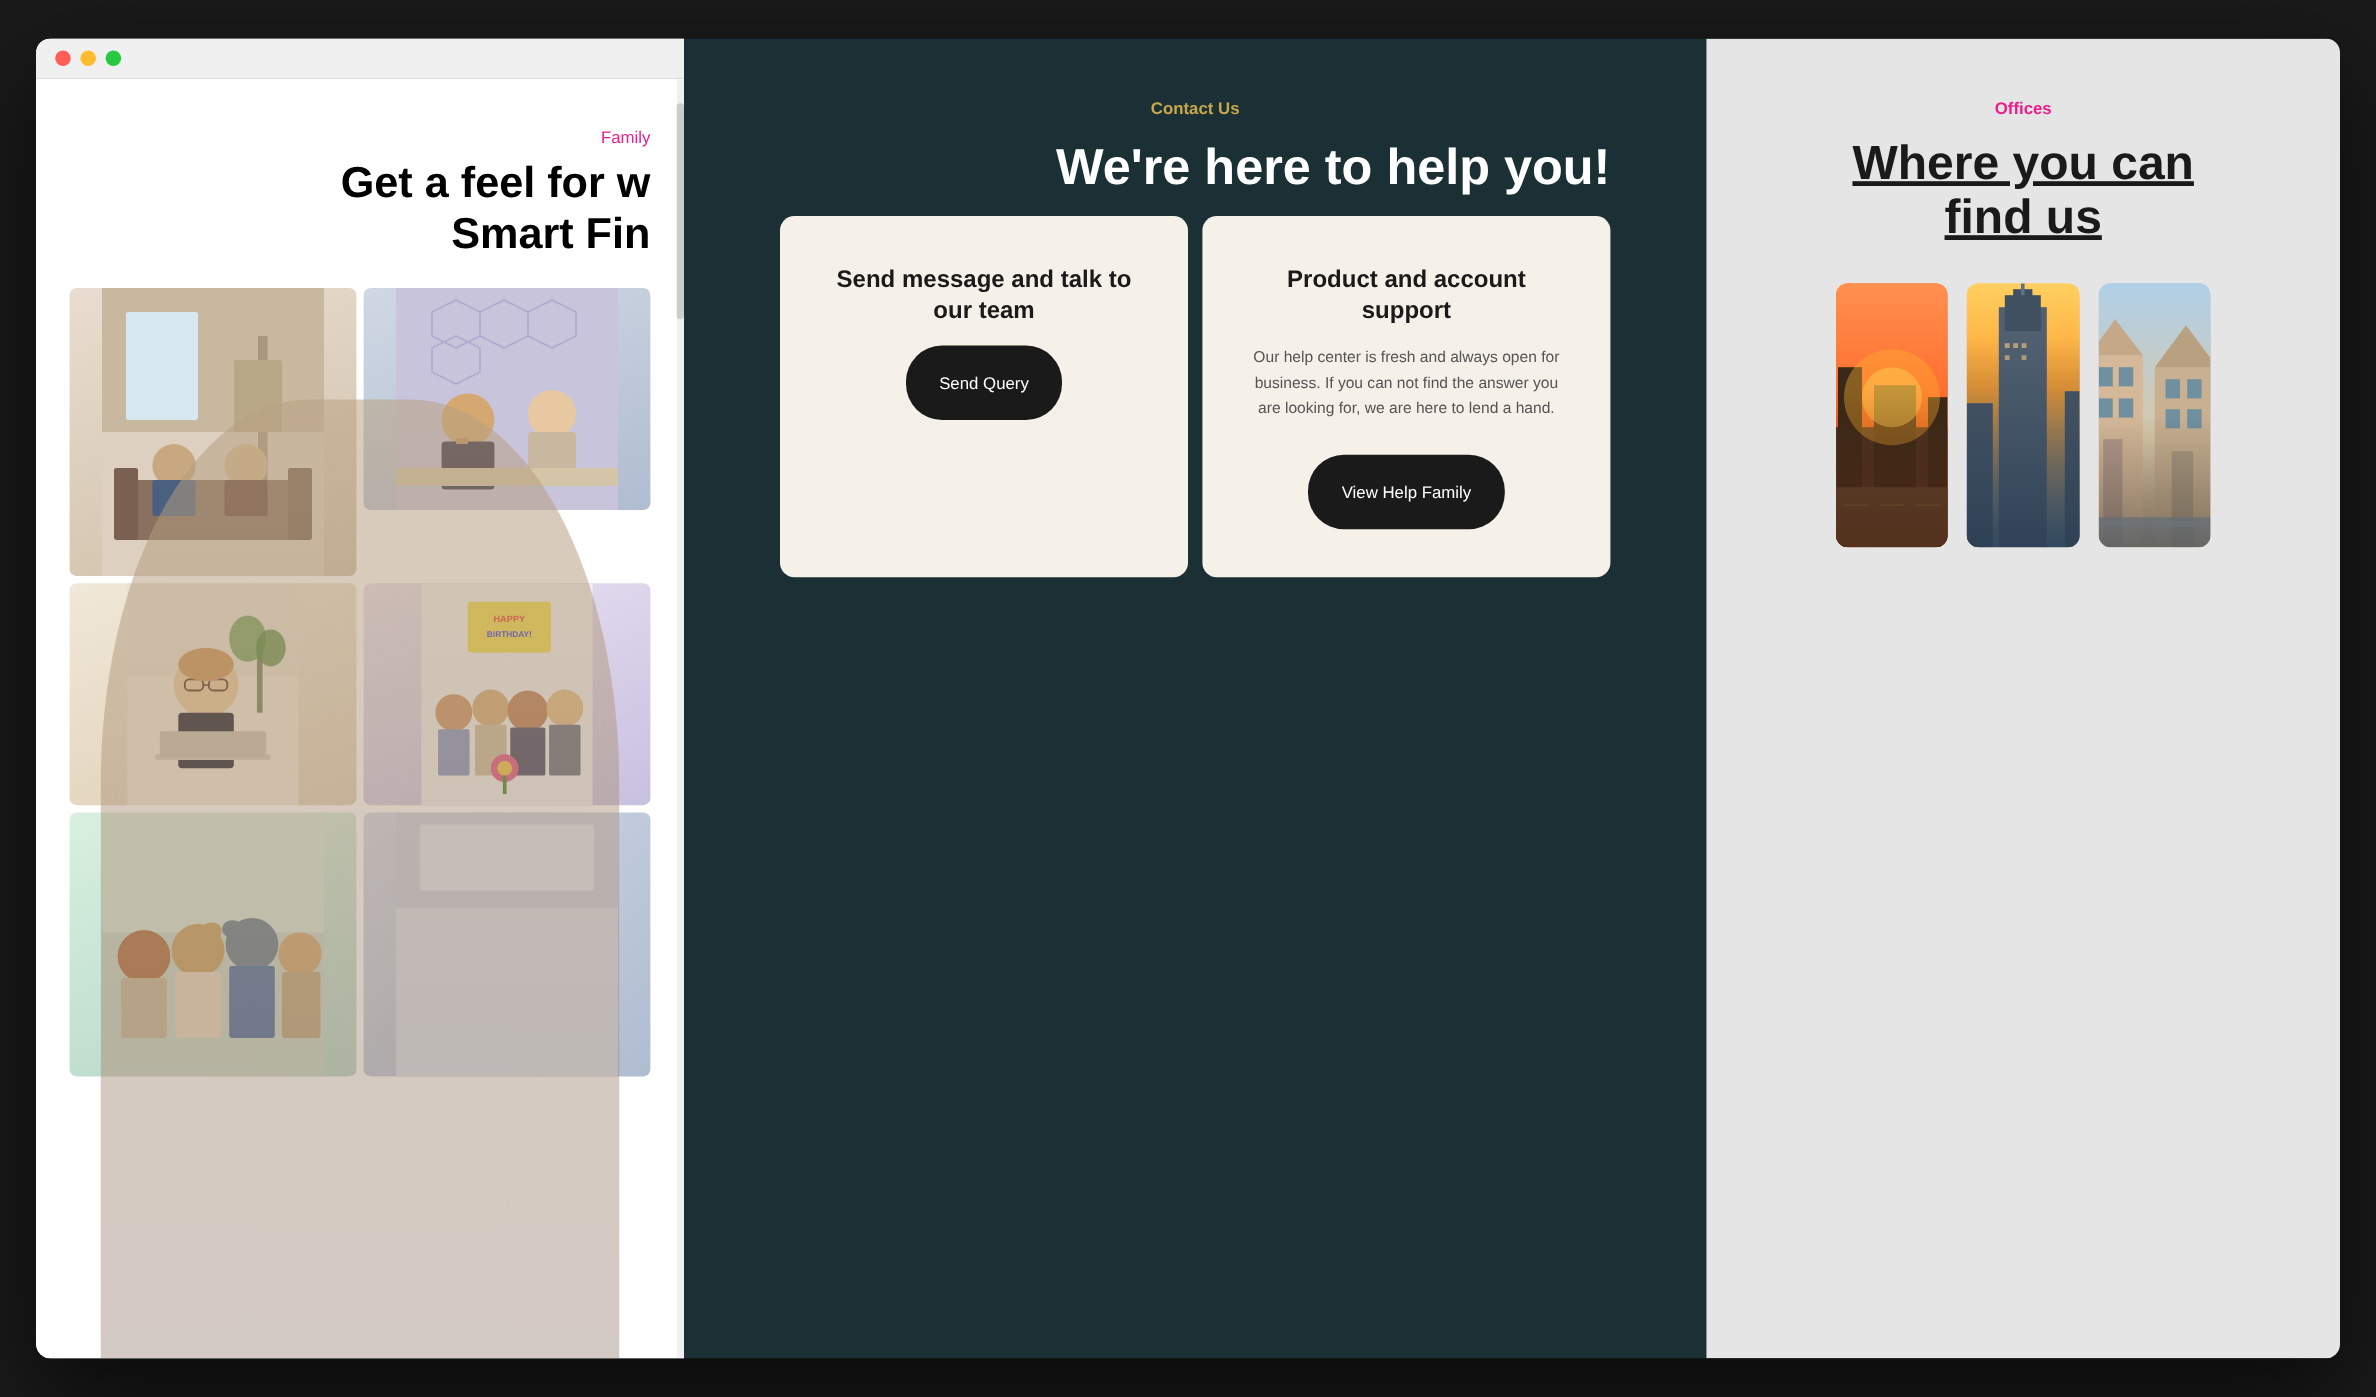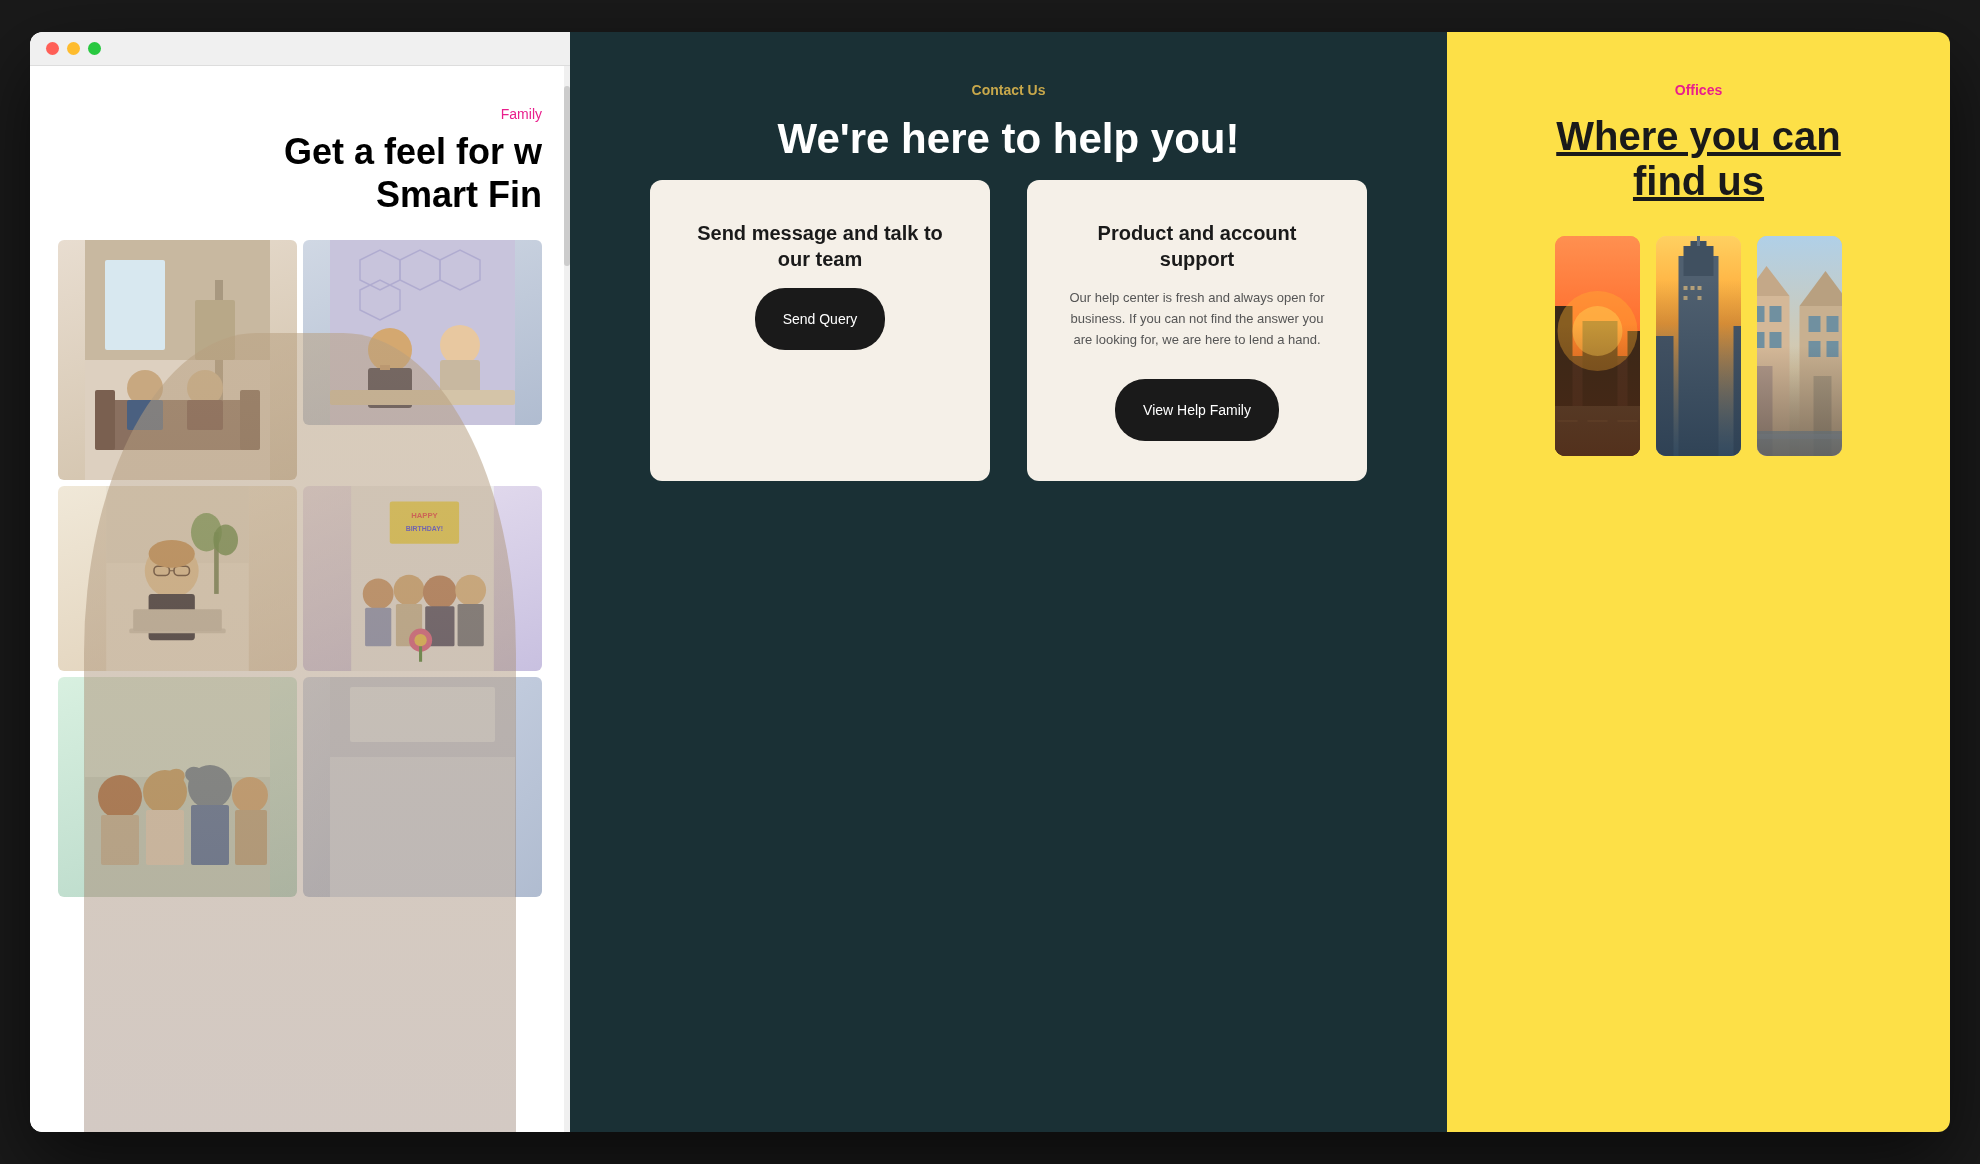"Offices" .offices-section { background: #fde047 -> #e5e5e5 }
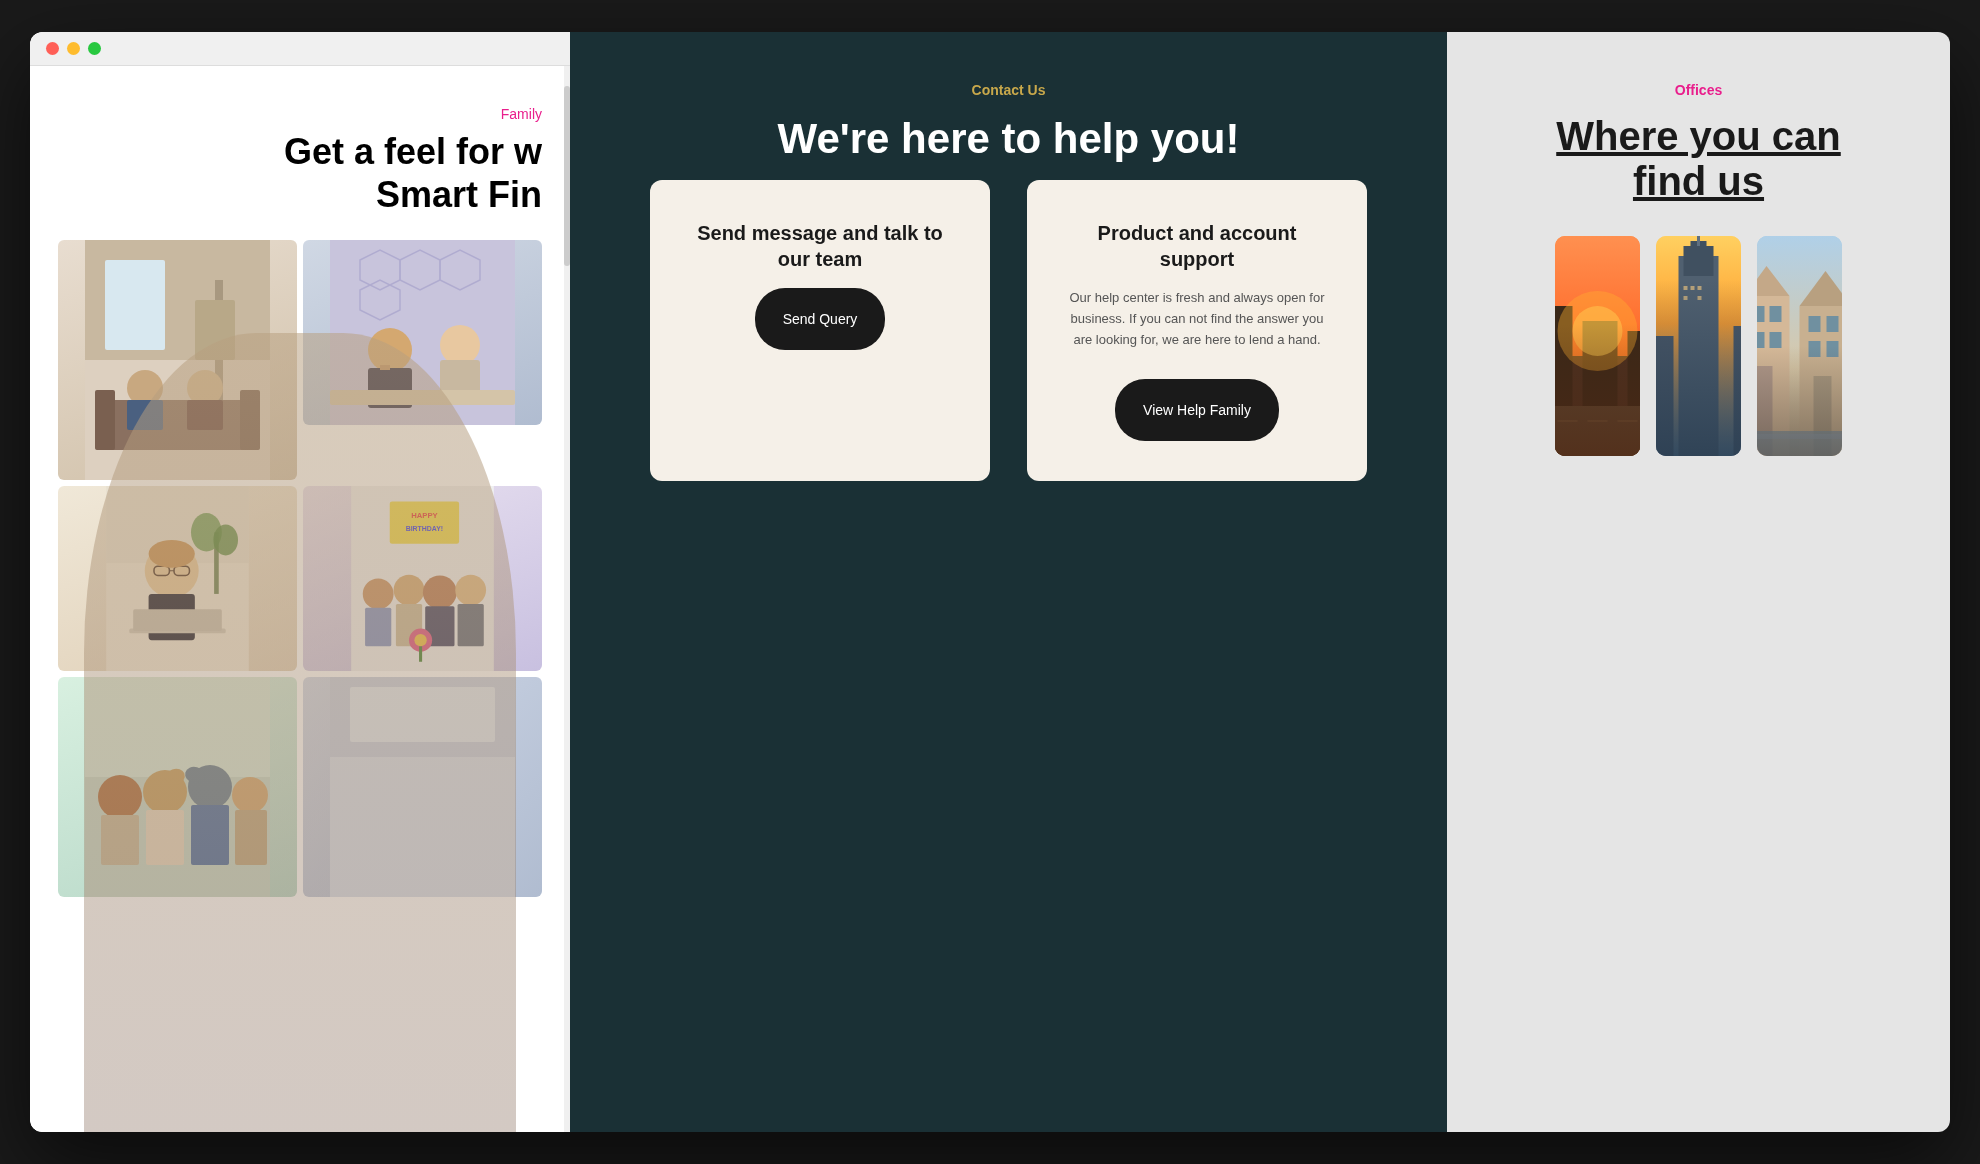"We're here to help you!" .section-title { text-align: center -> right }
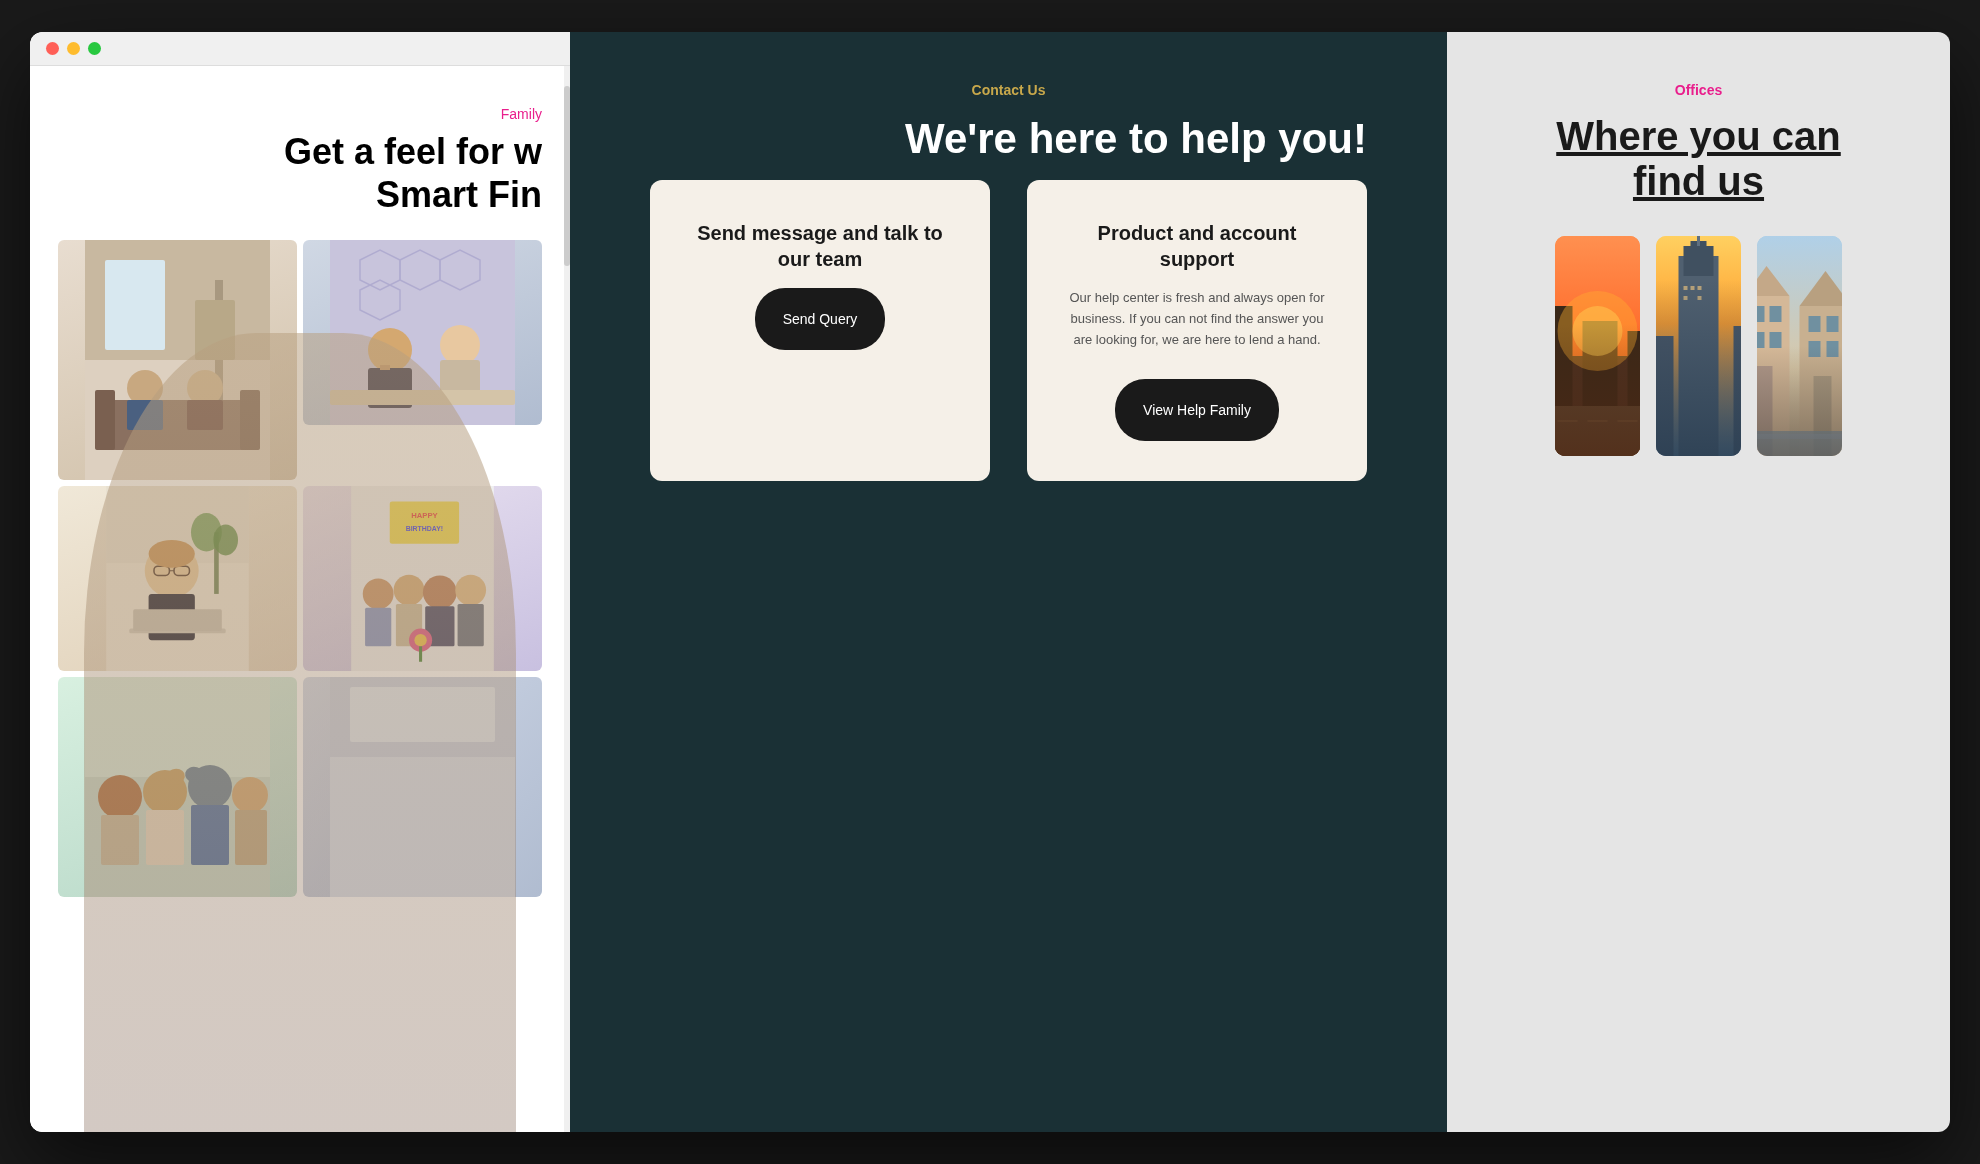"Send message and talk to" .cards-row { gap: 37px -> 12px }
